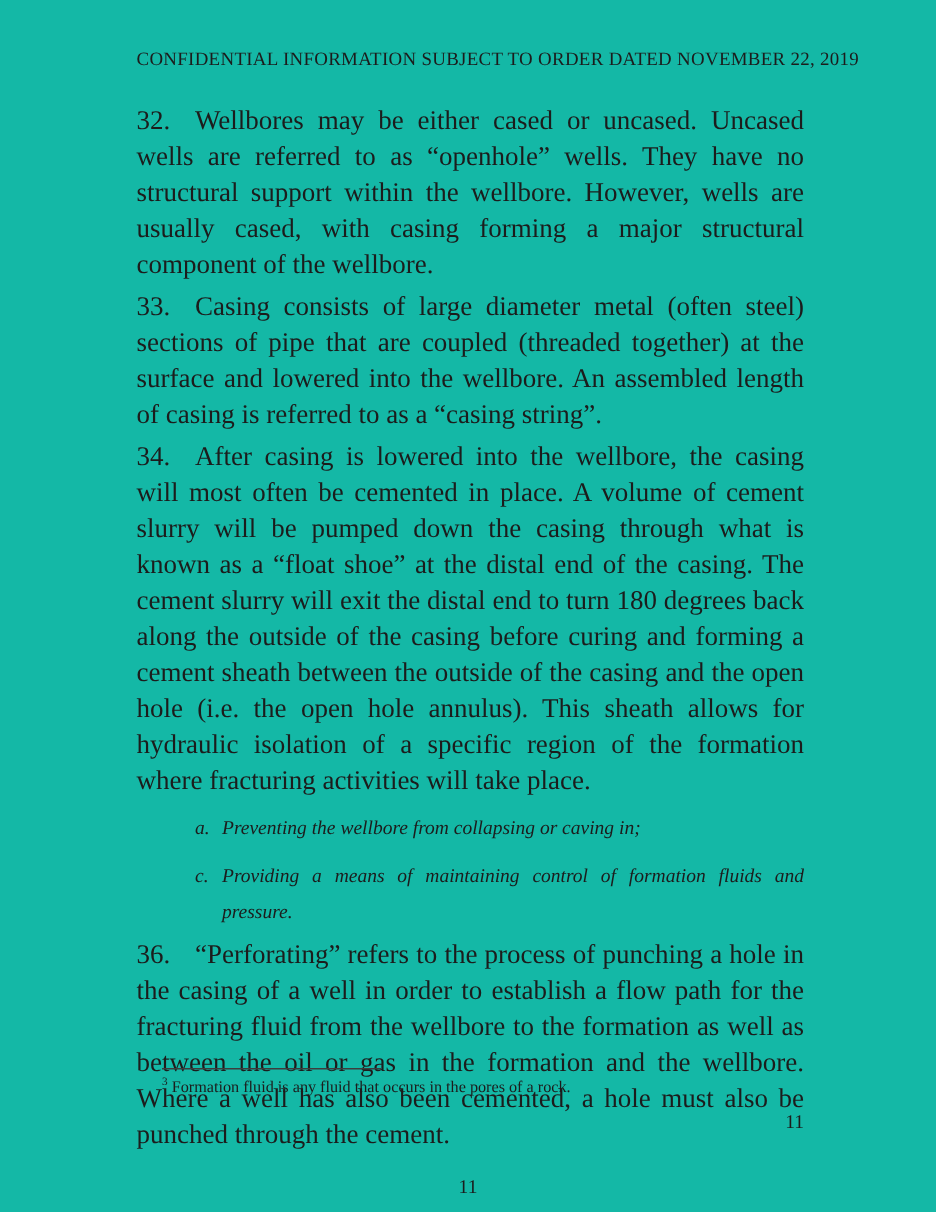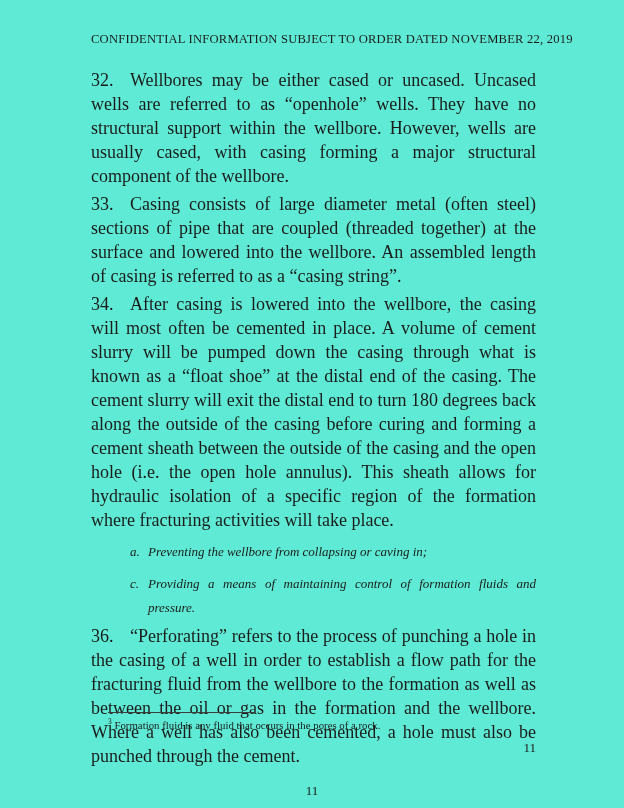"CONFIDENTIAL INFORMATION SUBJECT TO" .page { background: #5eead4 -> #14b8a6 }
